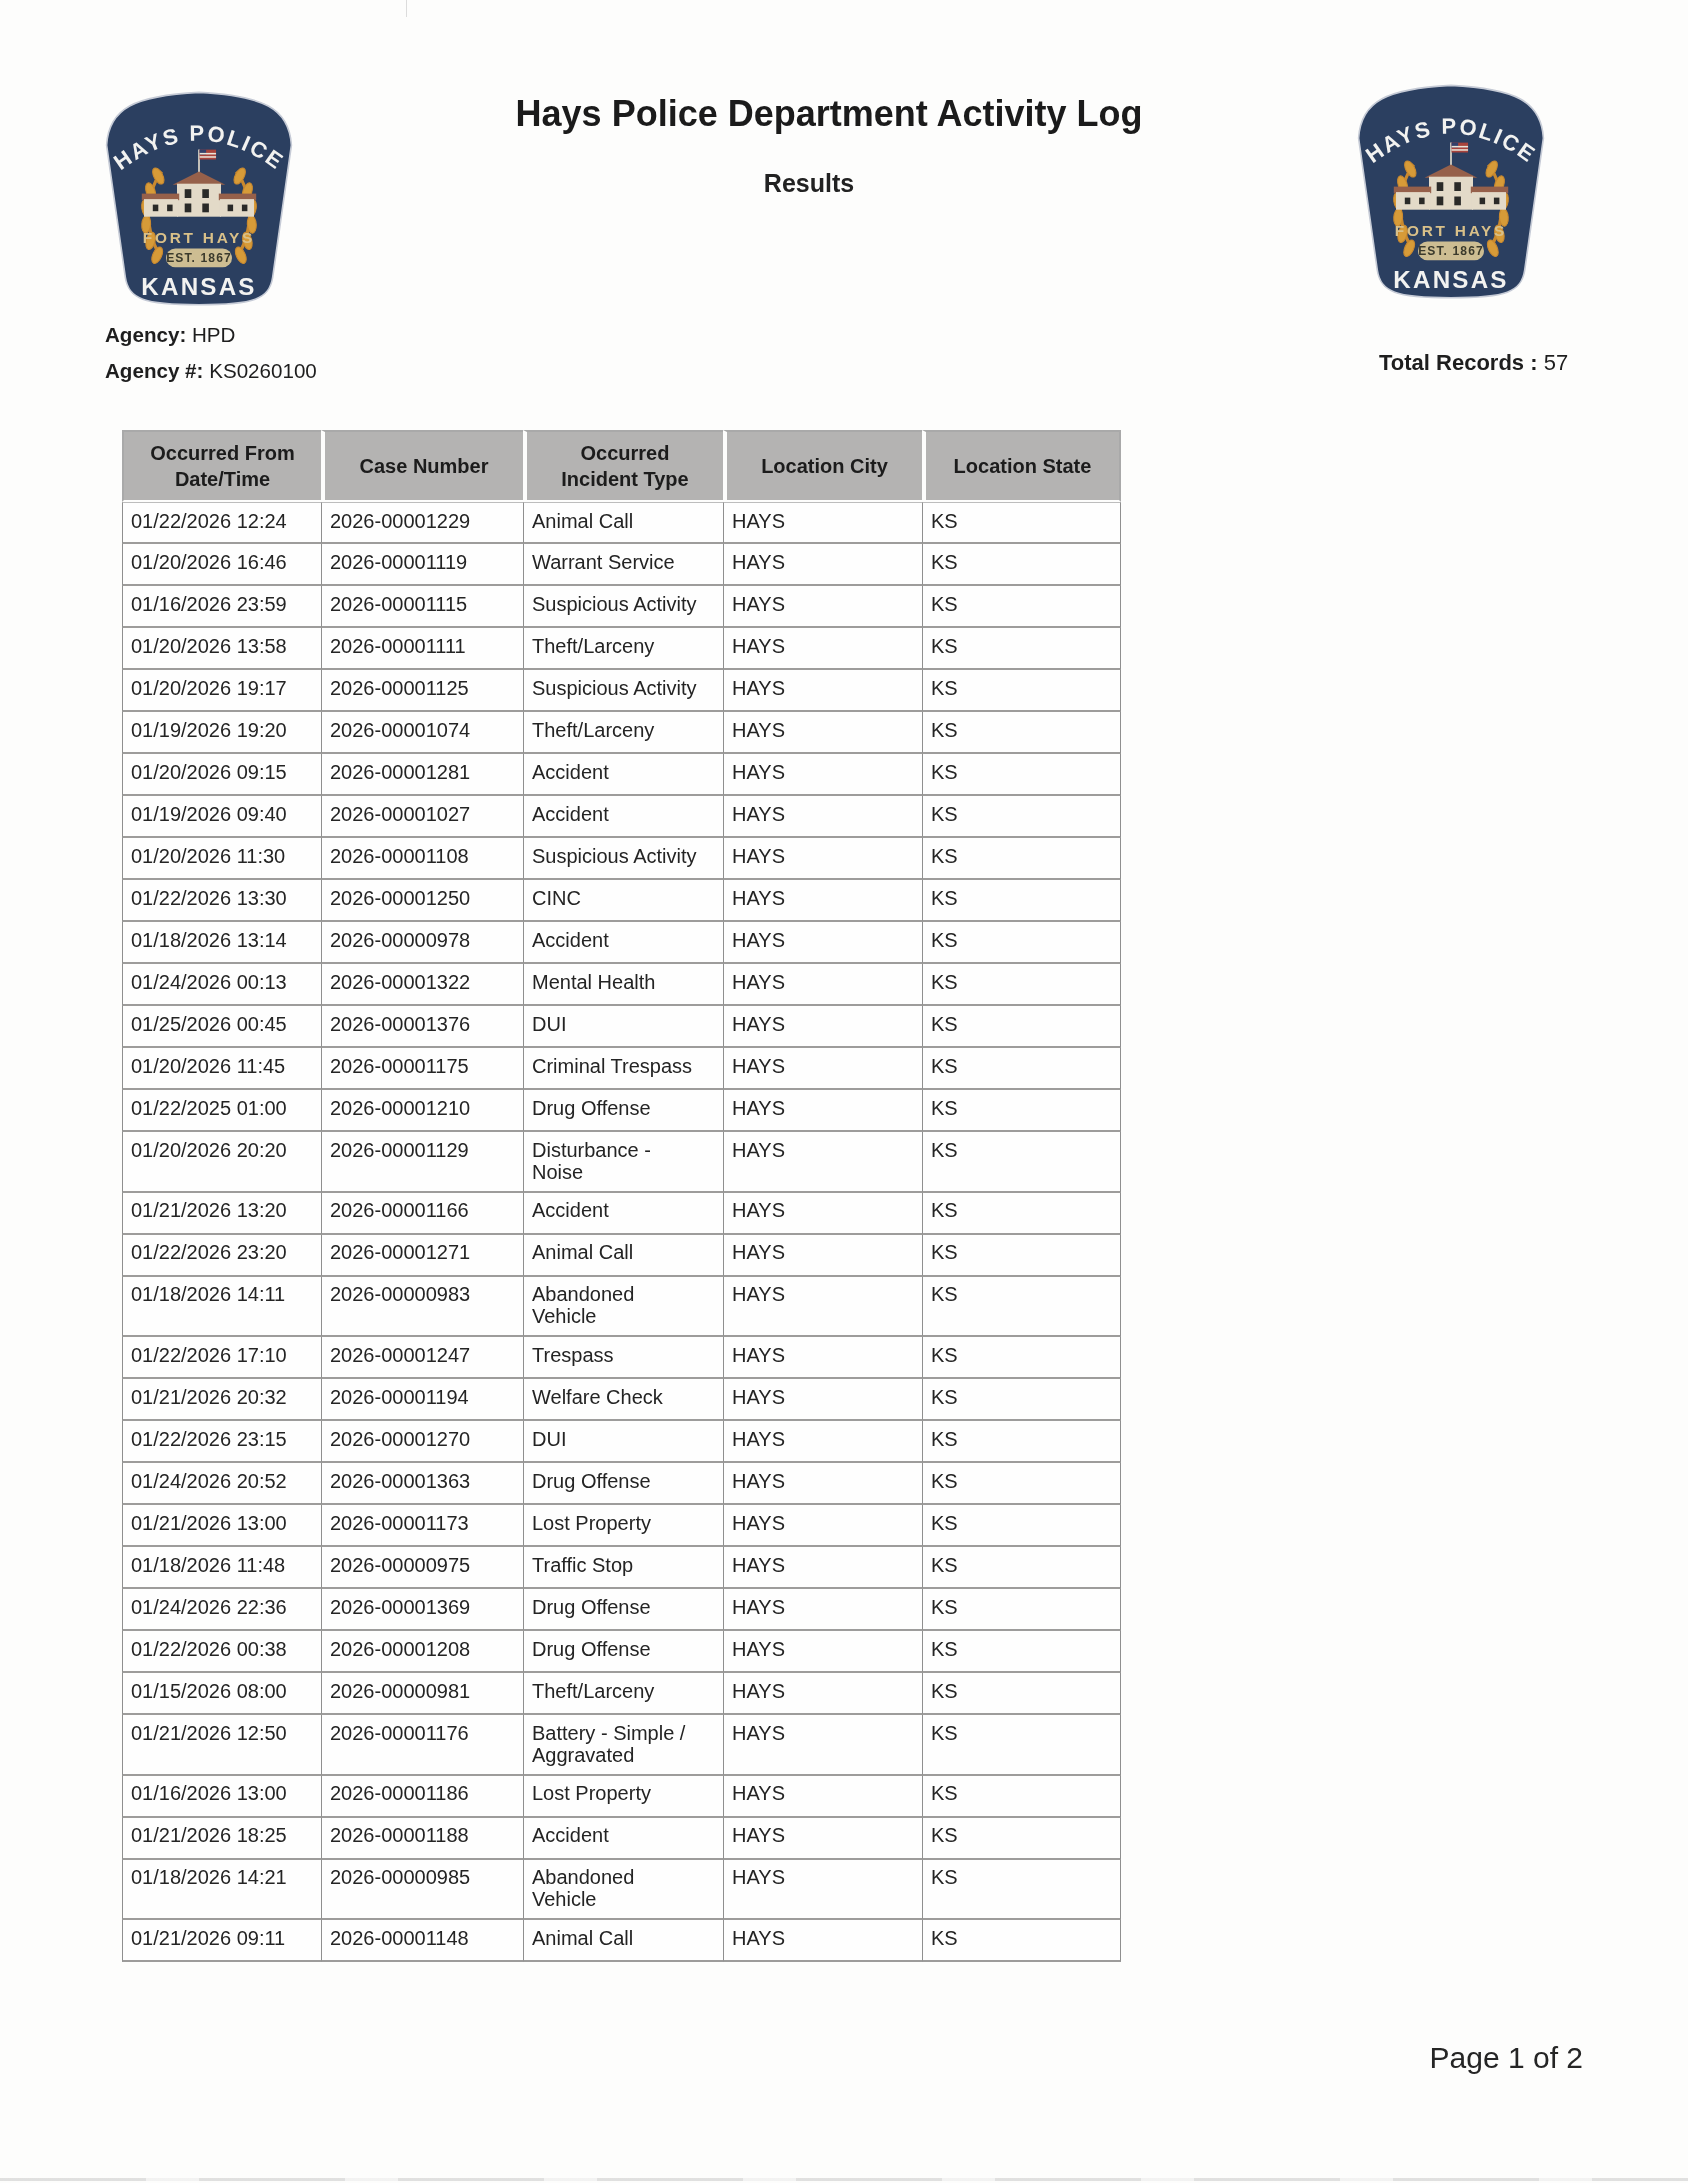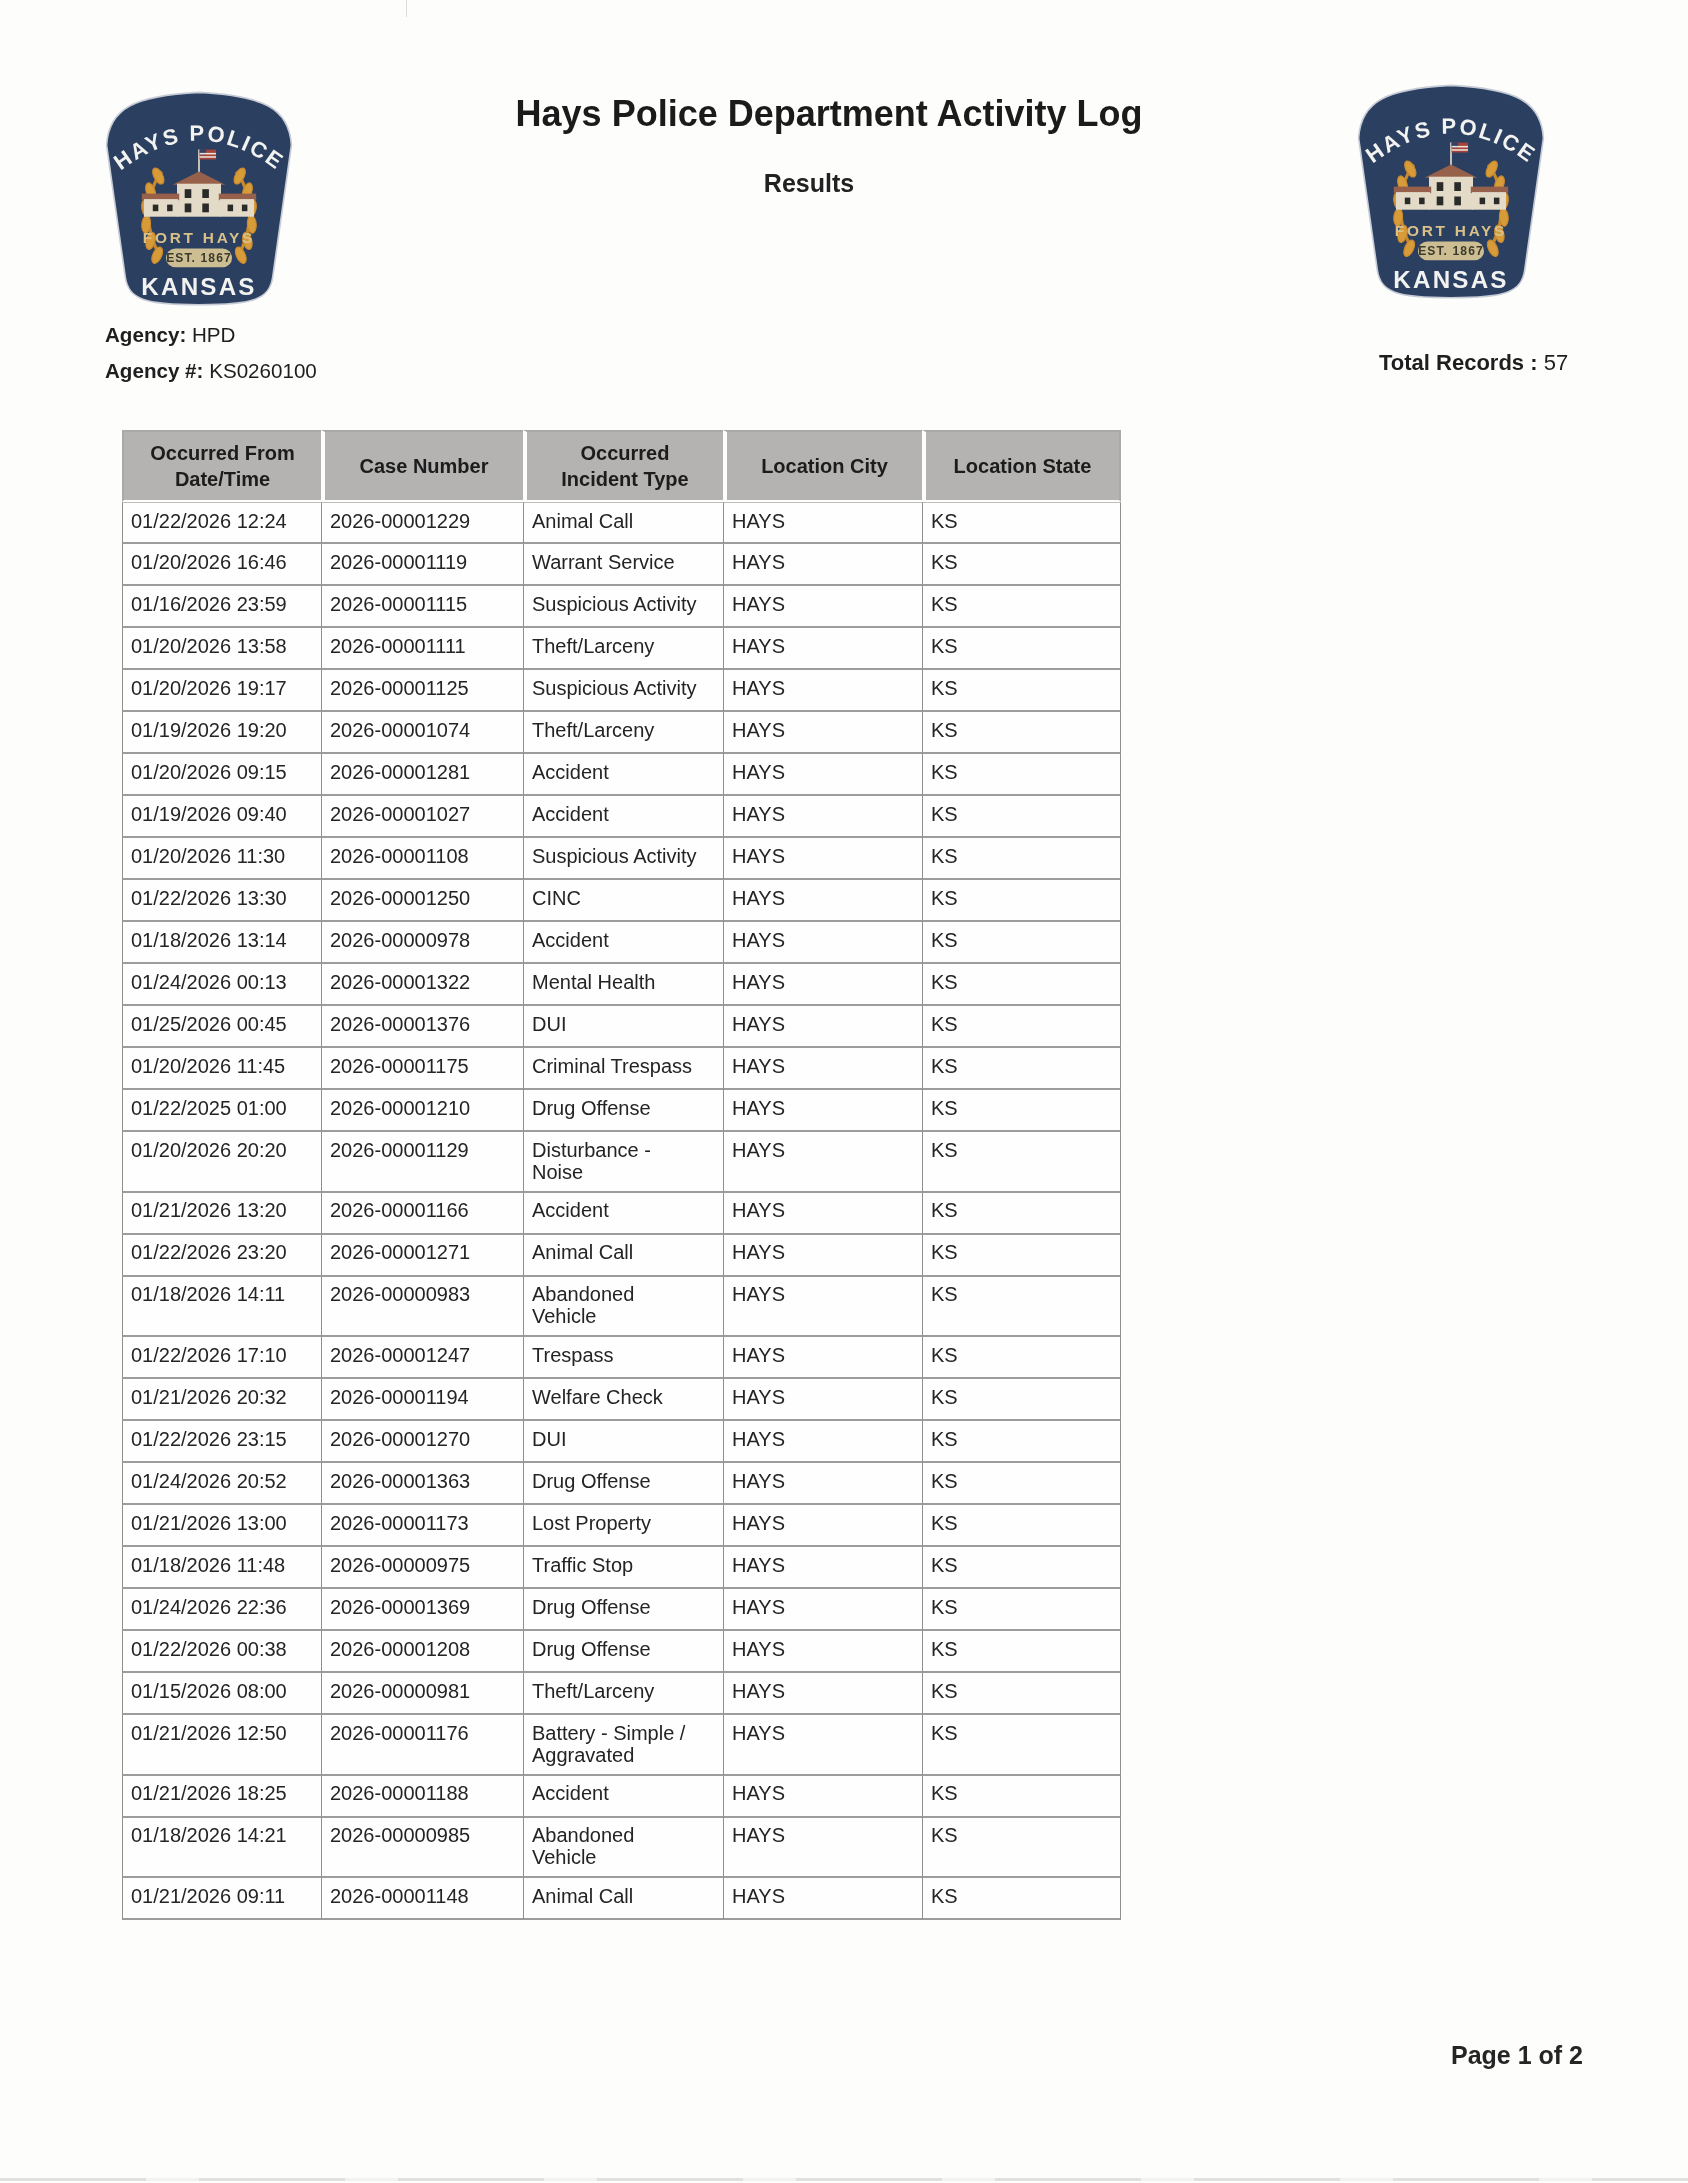"01/16/2026 13:00" tr { html: none -> <tr> <td>01/16/2026 13:00</td> <td>2026-00001186</td> <td>Lost Property</td> <td>HAYS</td> <td>KS</td> </tr> }
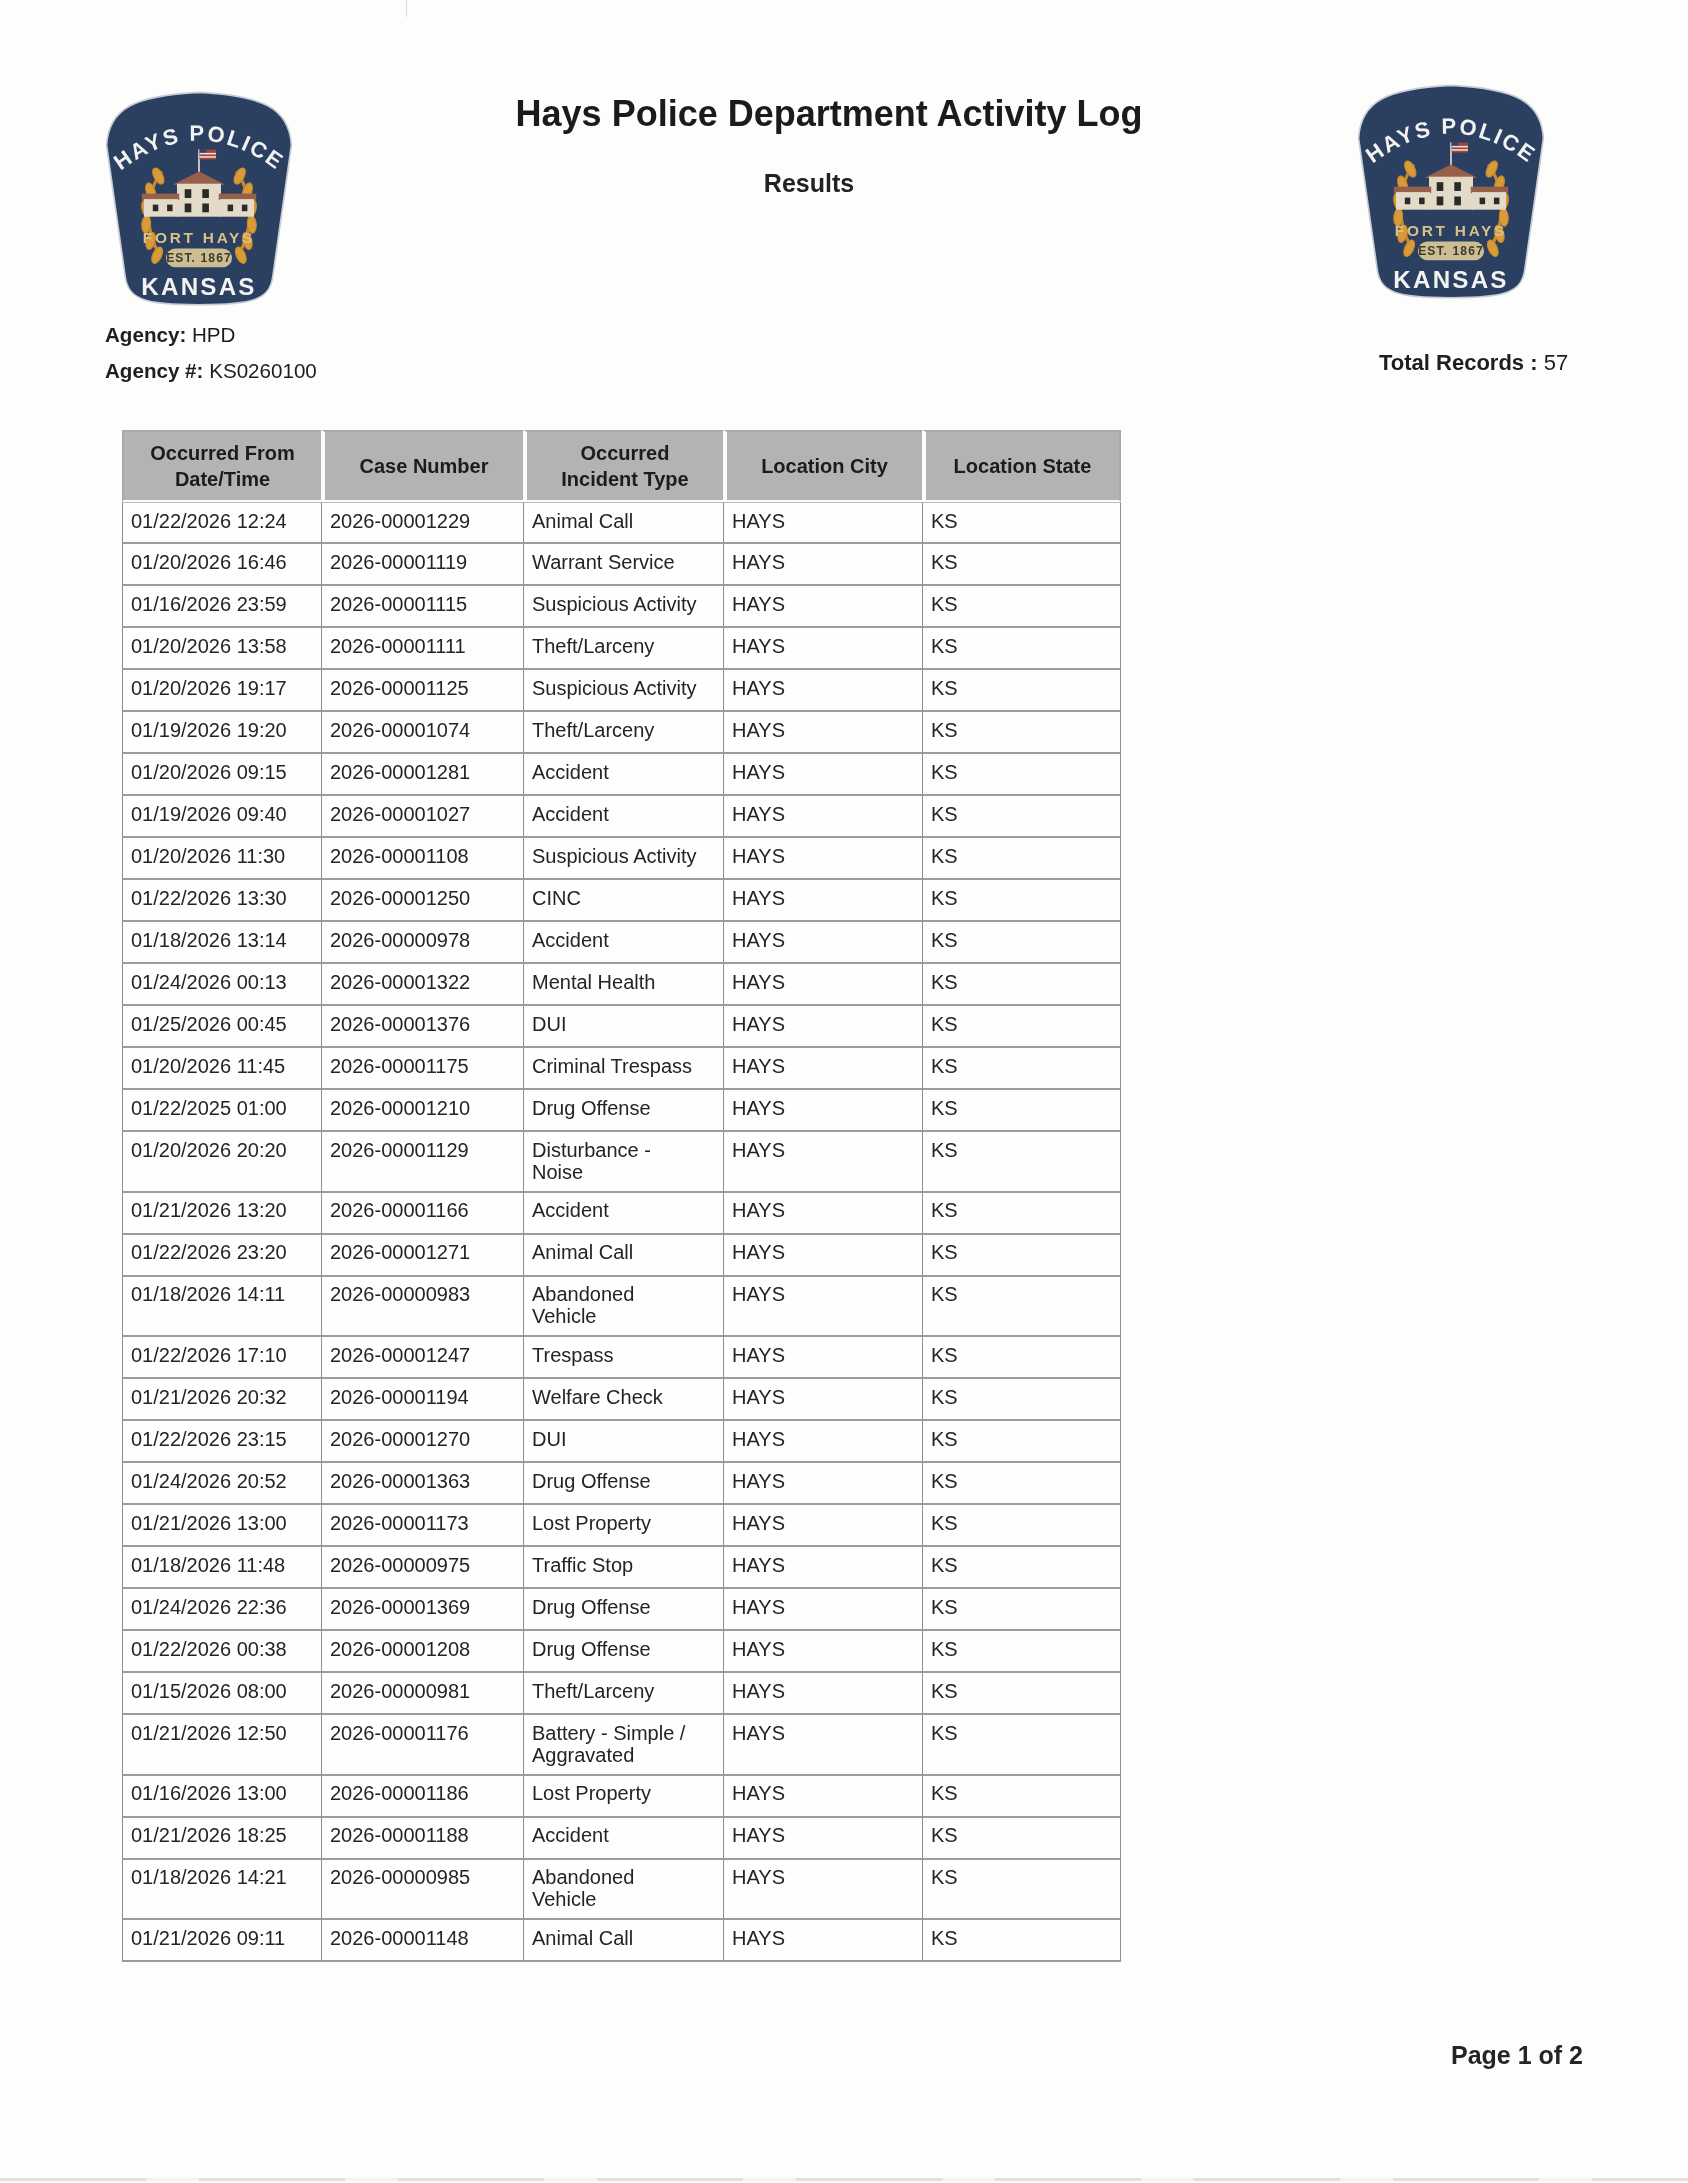"Page 1 of 2" .page-footer { font-size: 25px -> 30px; font-weight: bold -> normal }
